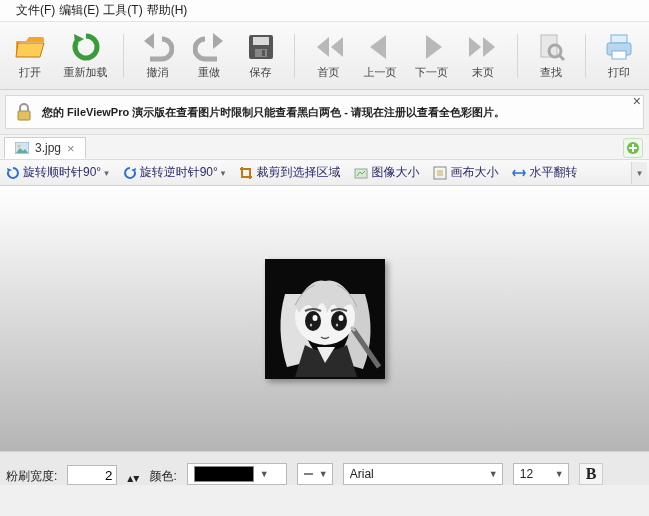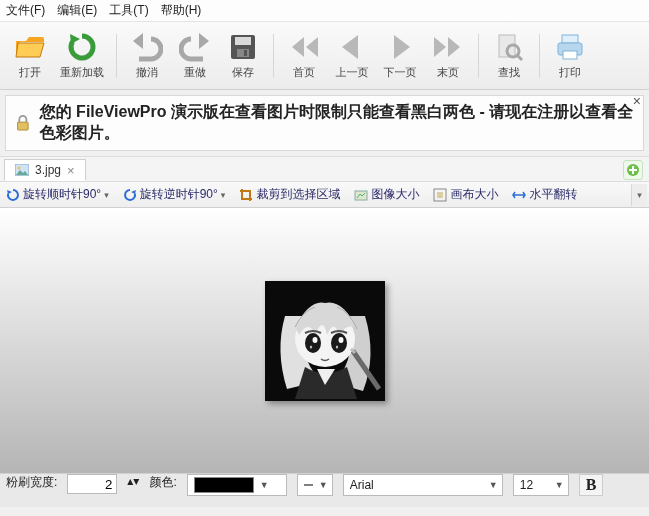"文件(F)" .menubar { gap: 12px -> 4px; padding: 0 6px -> 0 16px }
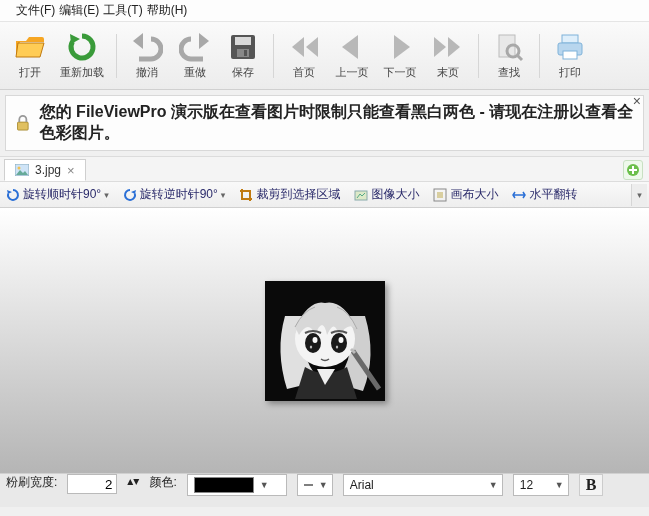"打开" .toolbar { justify-content: none -> space-between }
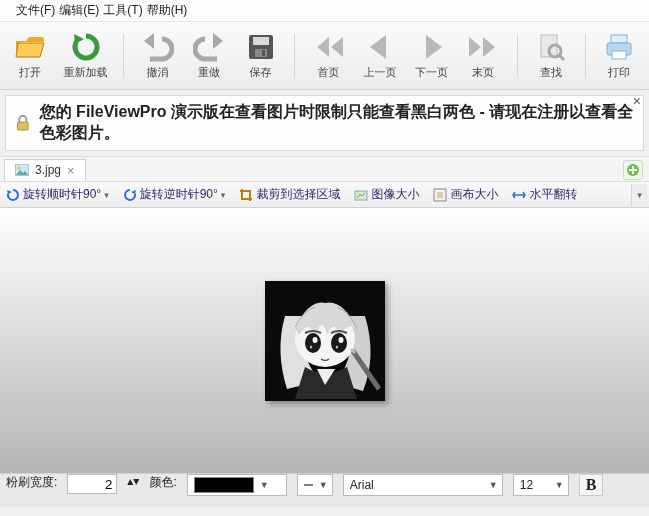"您的 FileViewPro 演示版在查看图片时限制只能查看黑白两色 -" .banner-text { font-size: 16px -> 11px }
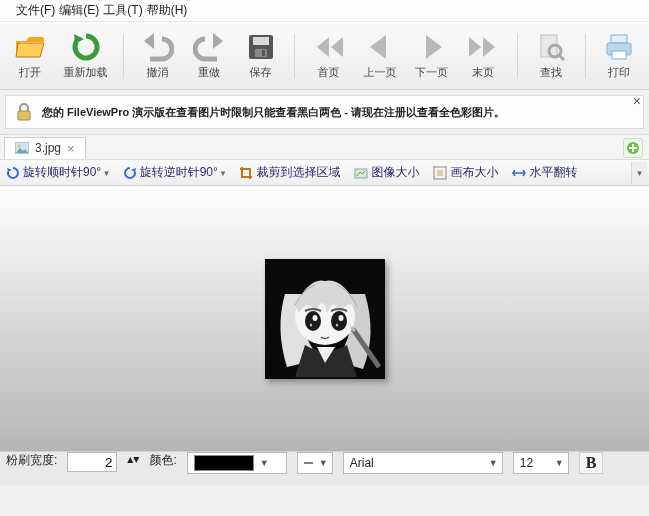"粉刷宽度:" .footer { align-items: flex-start -> flex-end }
